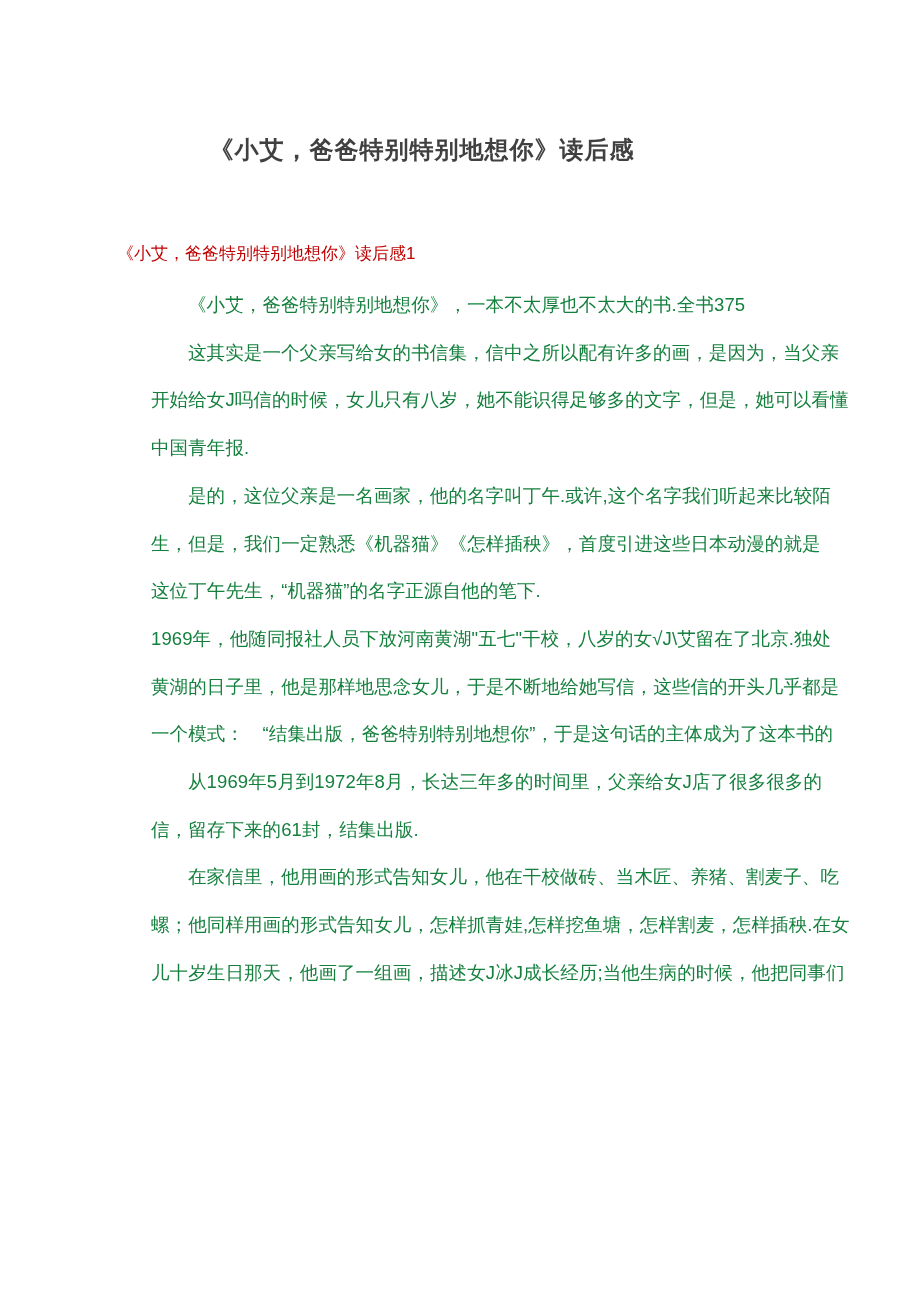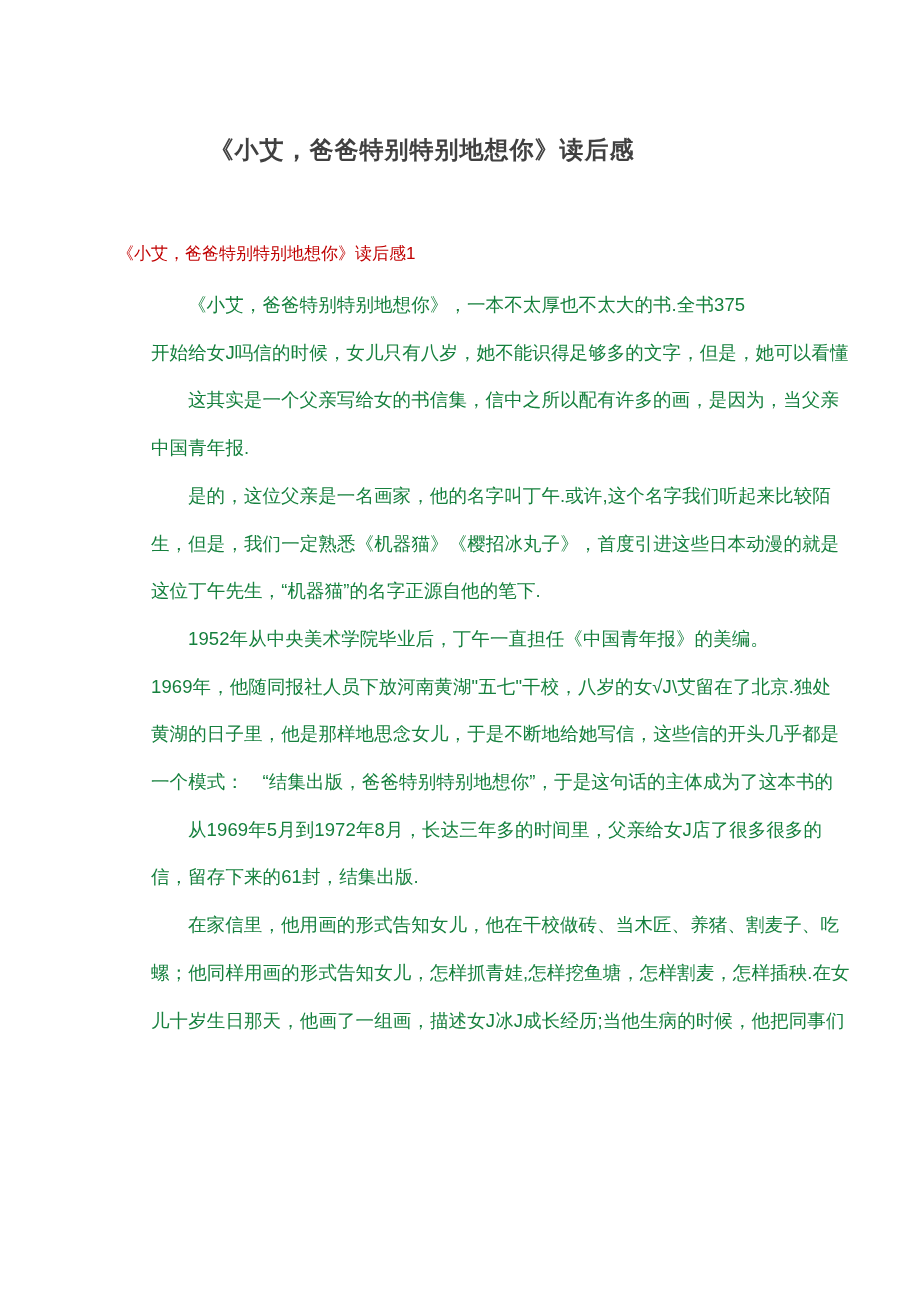"开始给女J吗信的时候，女儿只有八岁，她不能识得足够多的文字，但是，她可以看懂" div.line { order: before "这其实是一个父亲写给女的书信集，信中之所以配有许多的画，是因为，当父亲" -> after "这其实是一个父亲写给女的书信集，信中之所以配有许多的画，是因为，当父亲" }
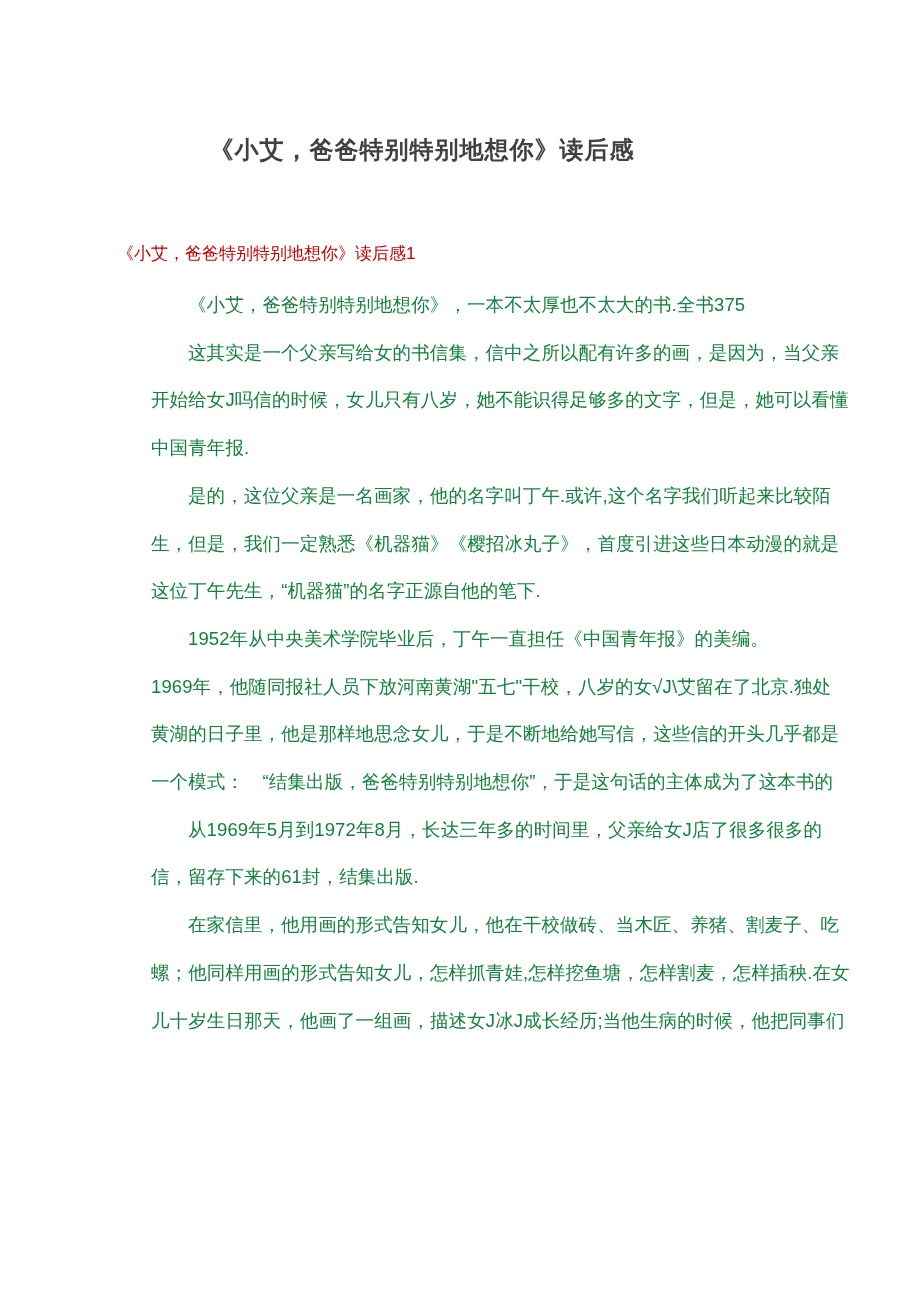"生，但是，我们一定熟悉《机器猫》《樱招冰丸子》，首度引进这些日本动漫的就是" div.line { text: 樱招冰丸子 -> 怎样插秧 }
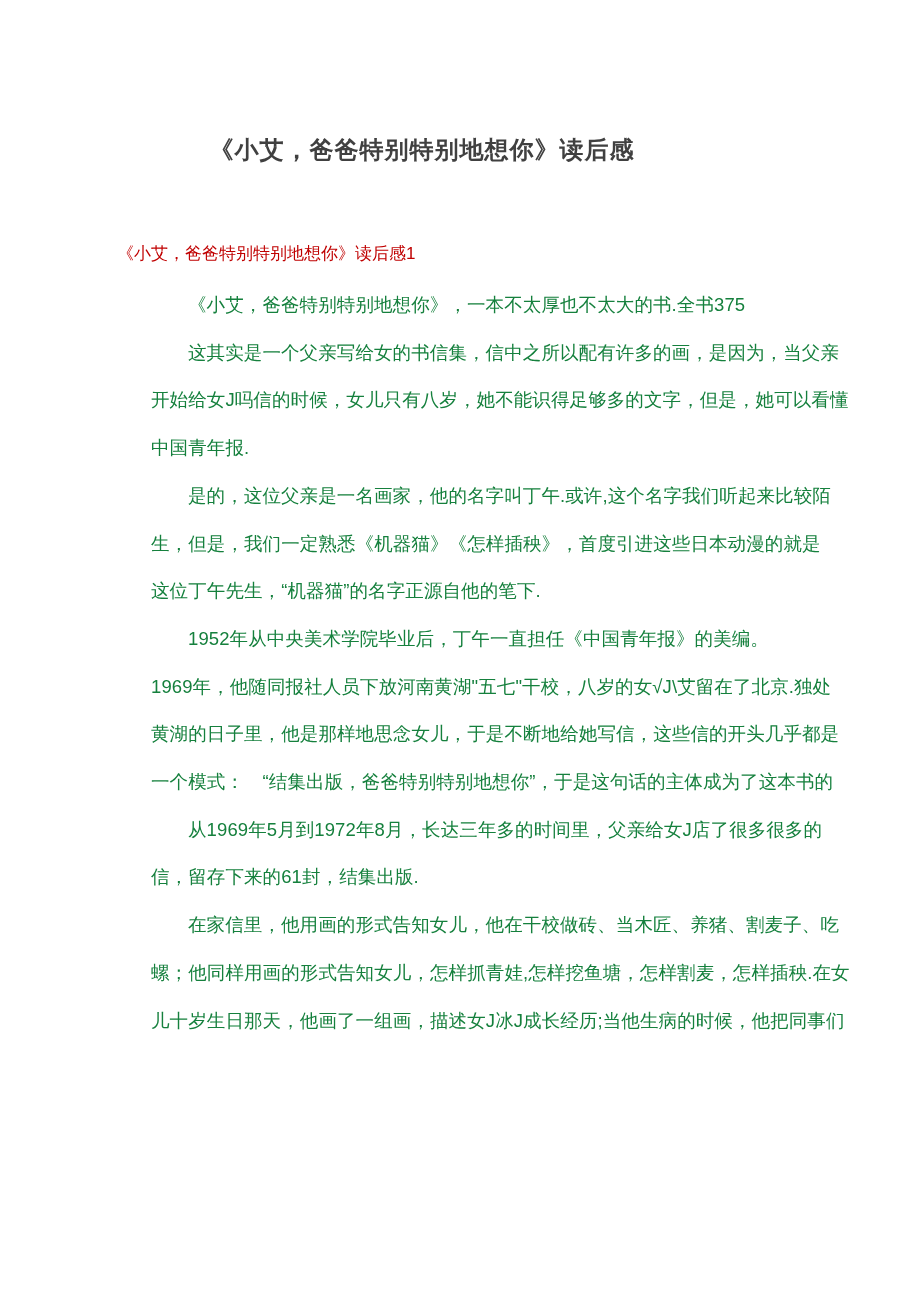"1952年从中央美术学院毕业后，丁午一直担任《中国青年报》的美编。" div.line { html: <div>1952年从中央美术学院毕业后，丁午一直担任《中国青年报》的美编。</div> -> none }
